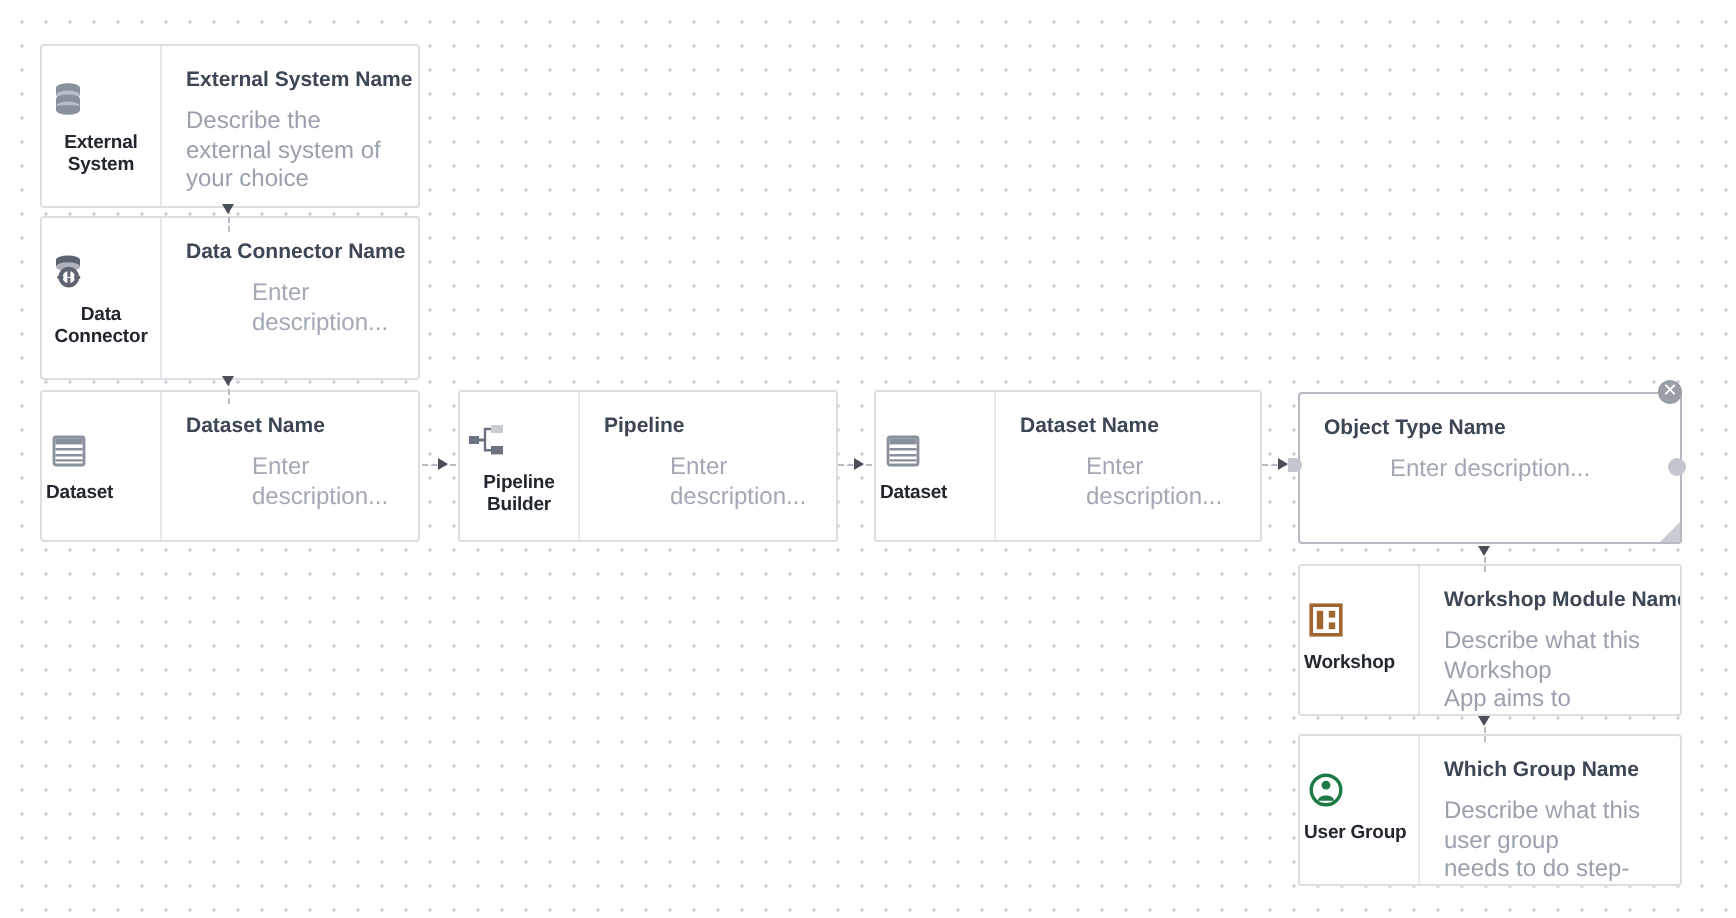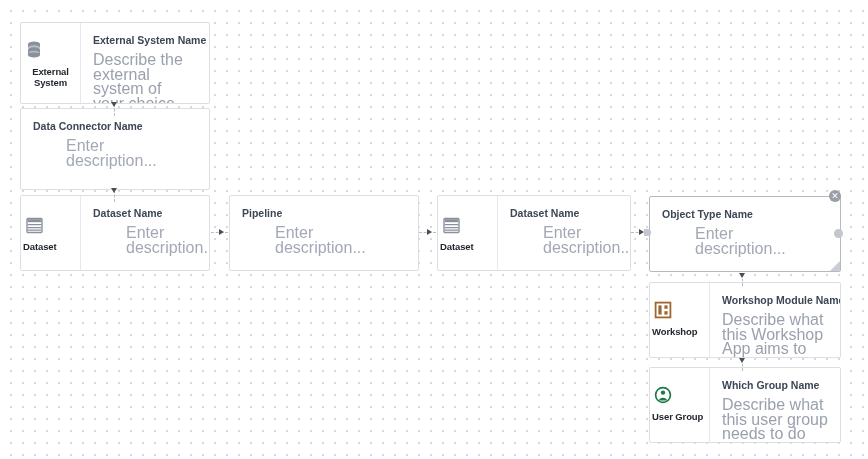"Describe the external system of" .card-desc { font-size: 16px -> 12px }
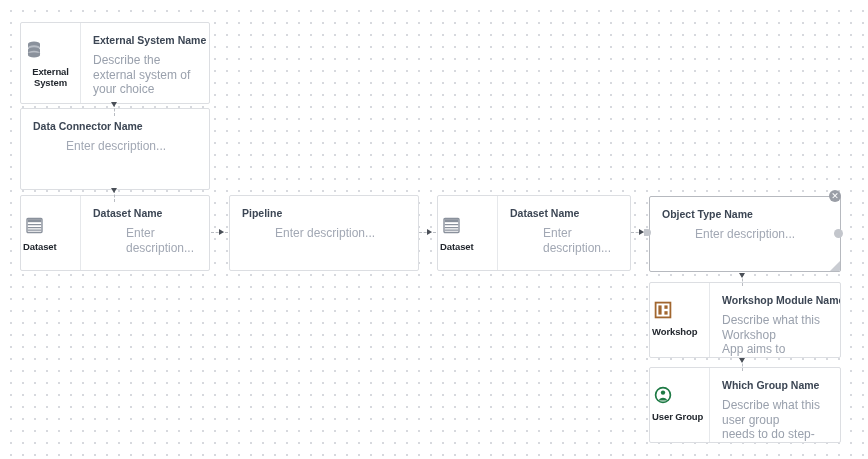"Data Connector" div.card-icon-col { html: none -> <div> <span> <svg> <ellipse></ellipse> <rect></rect> <ellipse></ellipse> <circle></circle> <circle></circle> <rect></rect> <rect></rect> <rect></rect> <rect></rect> </svg> </span> <span>Data Connector</span> </div> }
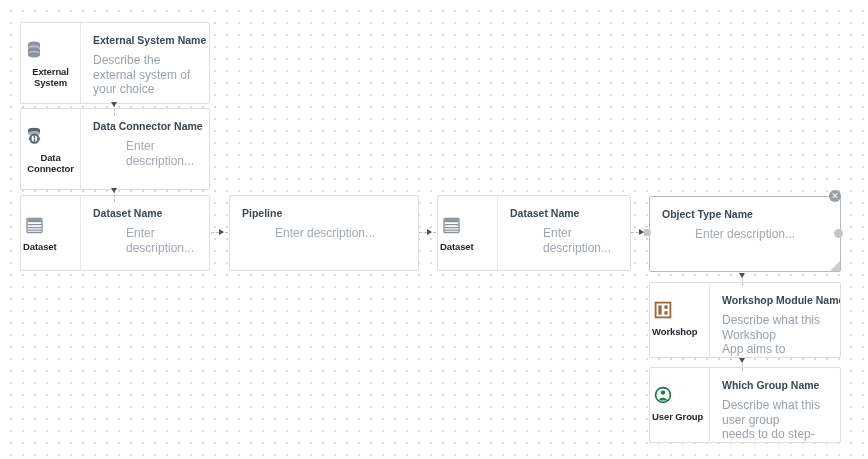"Pipeline Builder" div.card-icon-col { html: none -> <div> <span> <svg> <rect></rect> <rect></rect> <rect></rect> <path></path> <path></path> </svg> </span> <span>Pipeline Builder</span> </div> }
